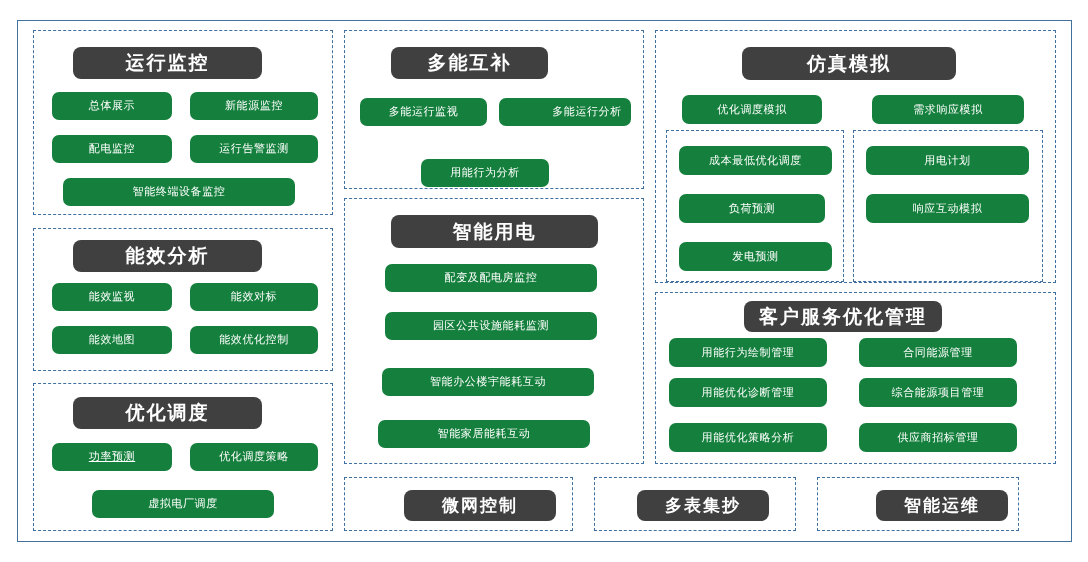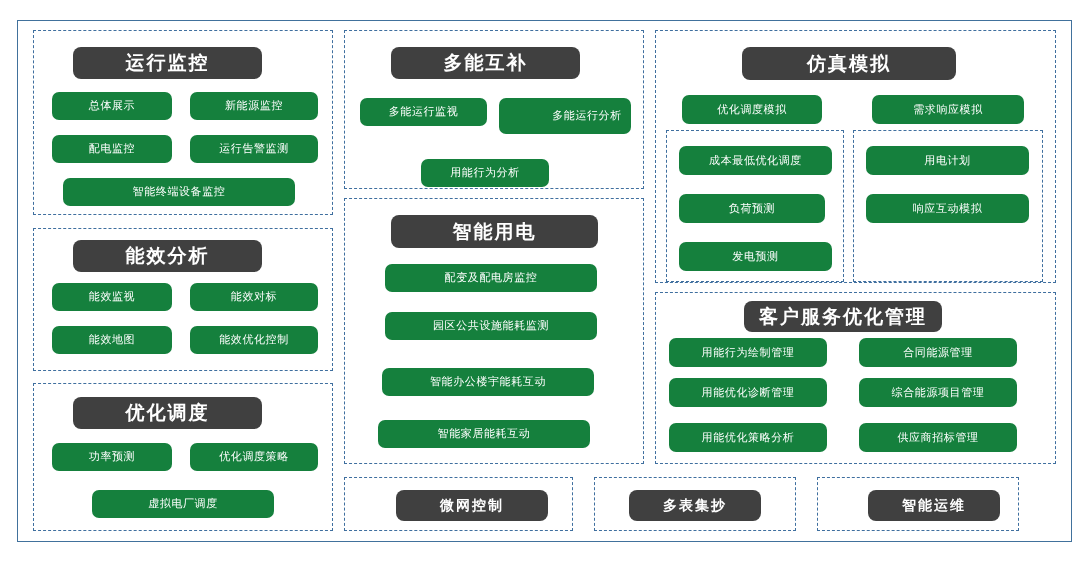"多能互补" div.chip { width: 189px -> 157px }
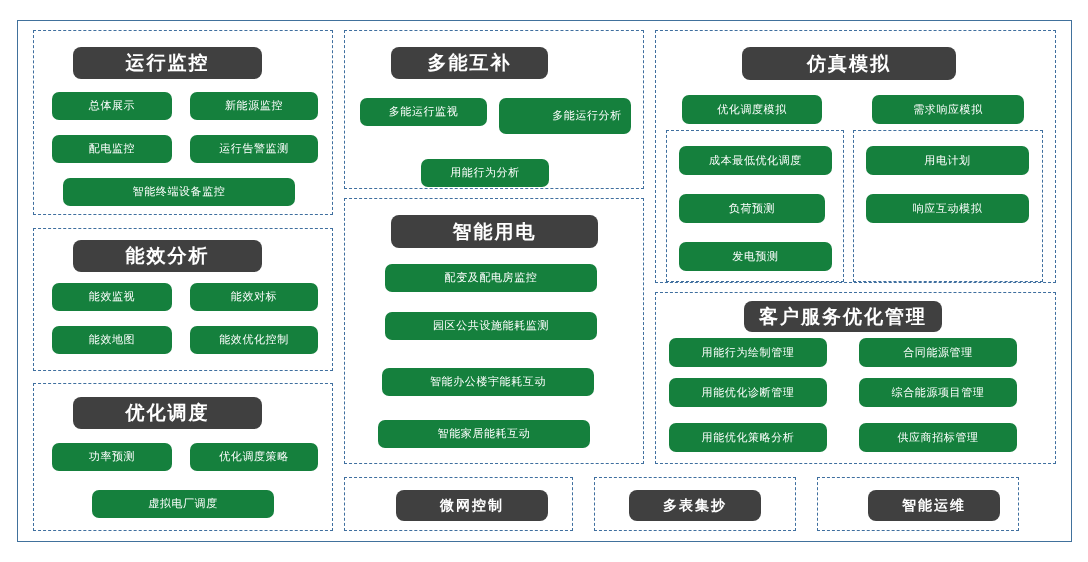"多能运行分析" div.chip { height: 36px -> 28px }
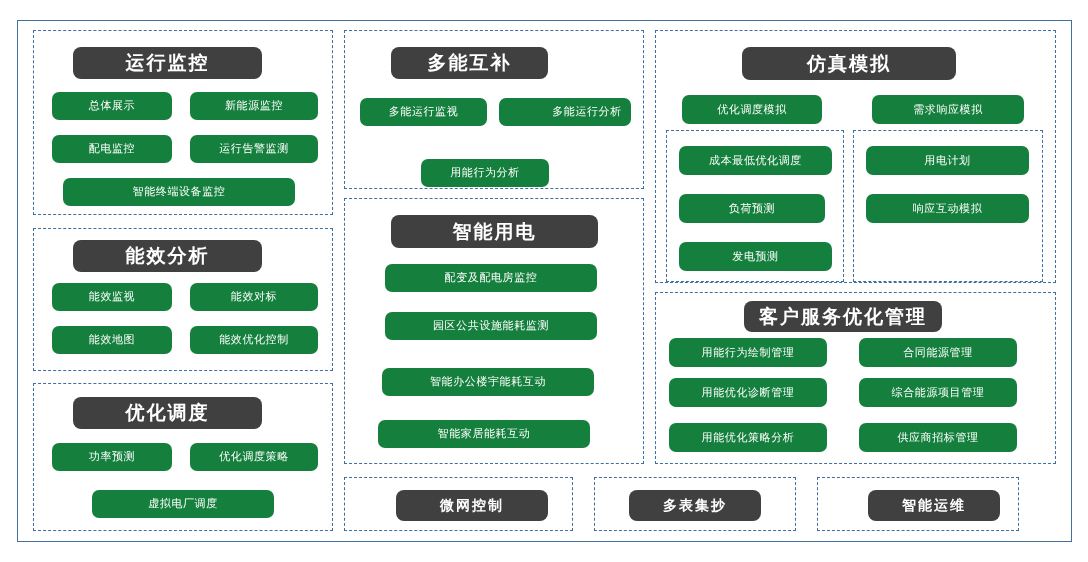"功率预测" div.chip { text-decoration: none -> underline }
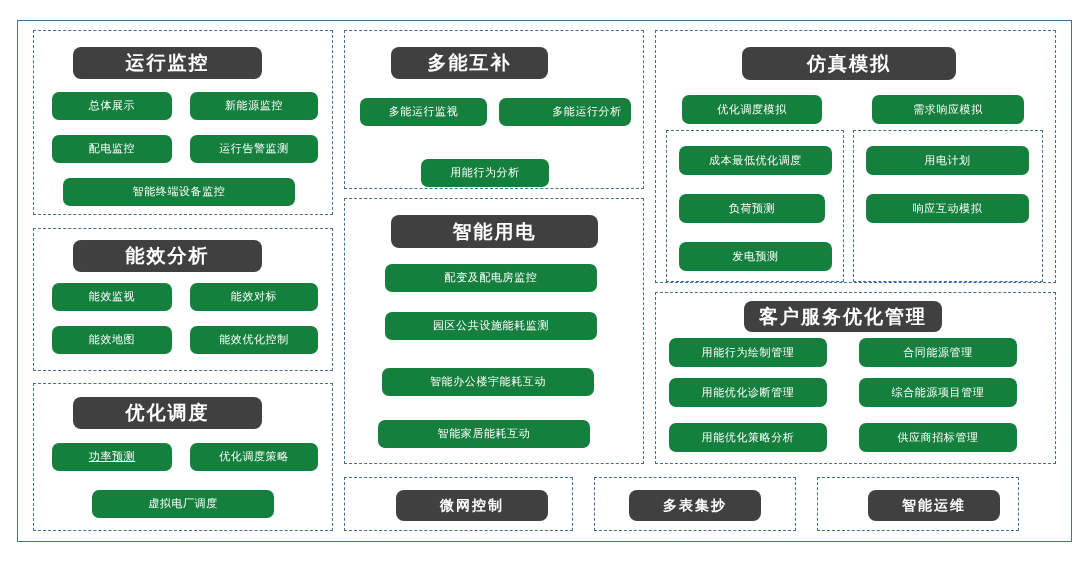"微网控制" .chip.header.small { font-size: 14px -> 17px; margin-left: none -> 8px }
